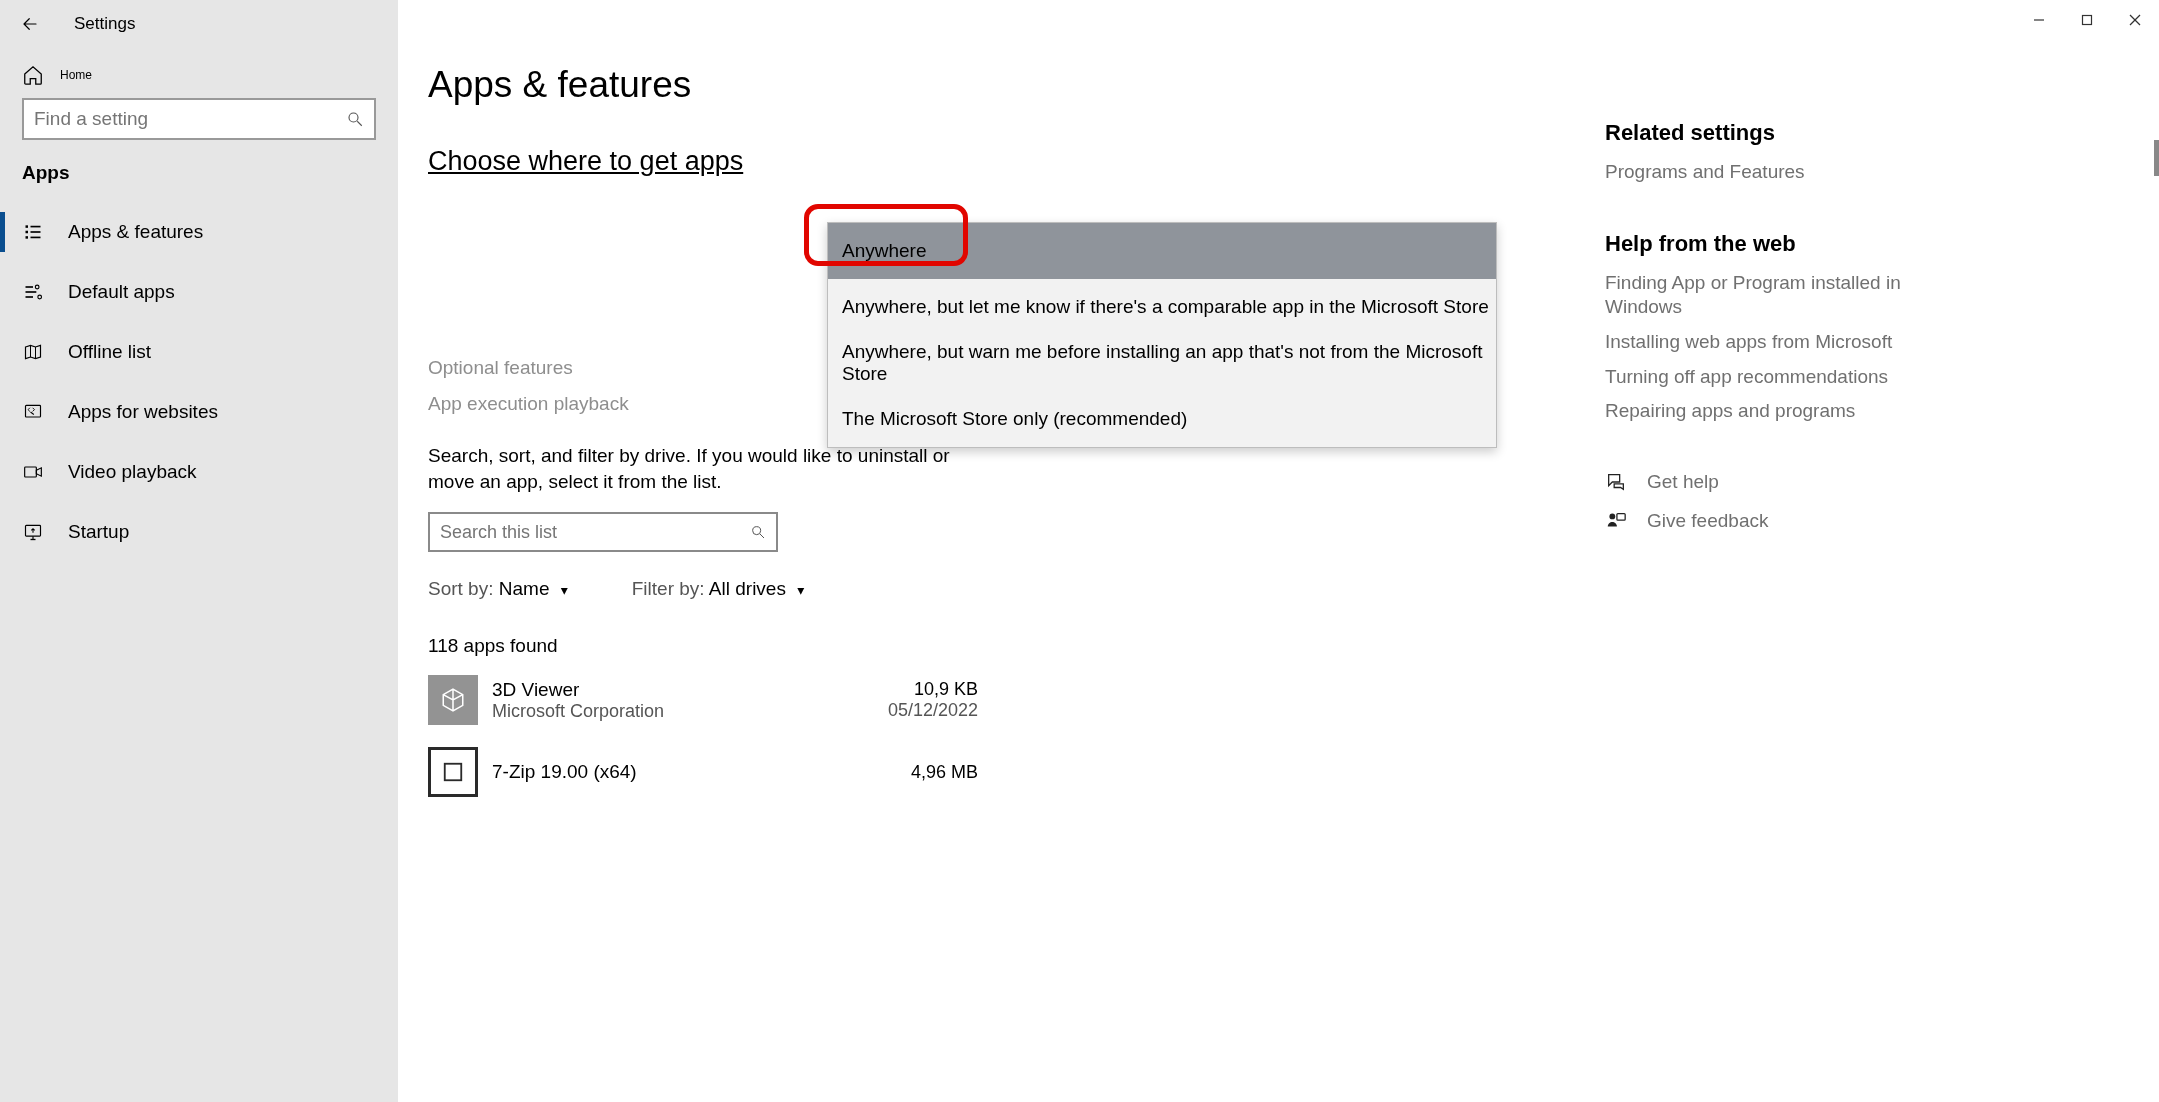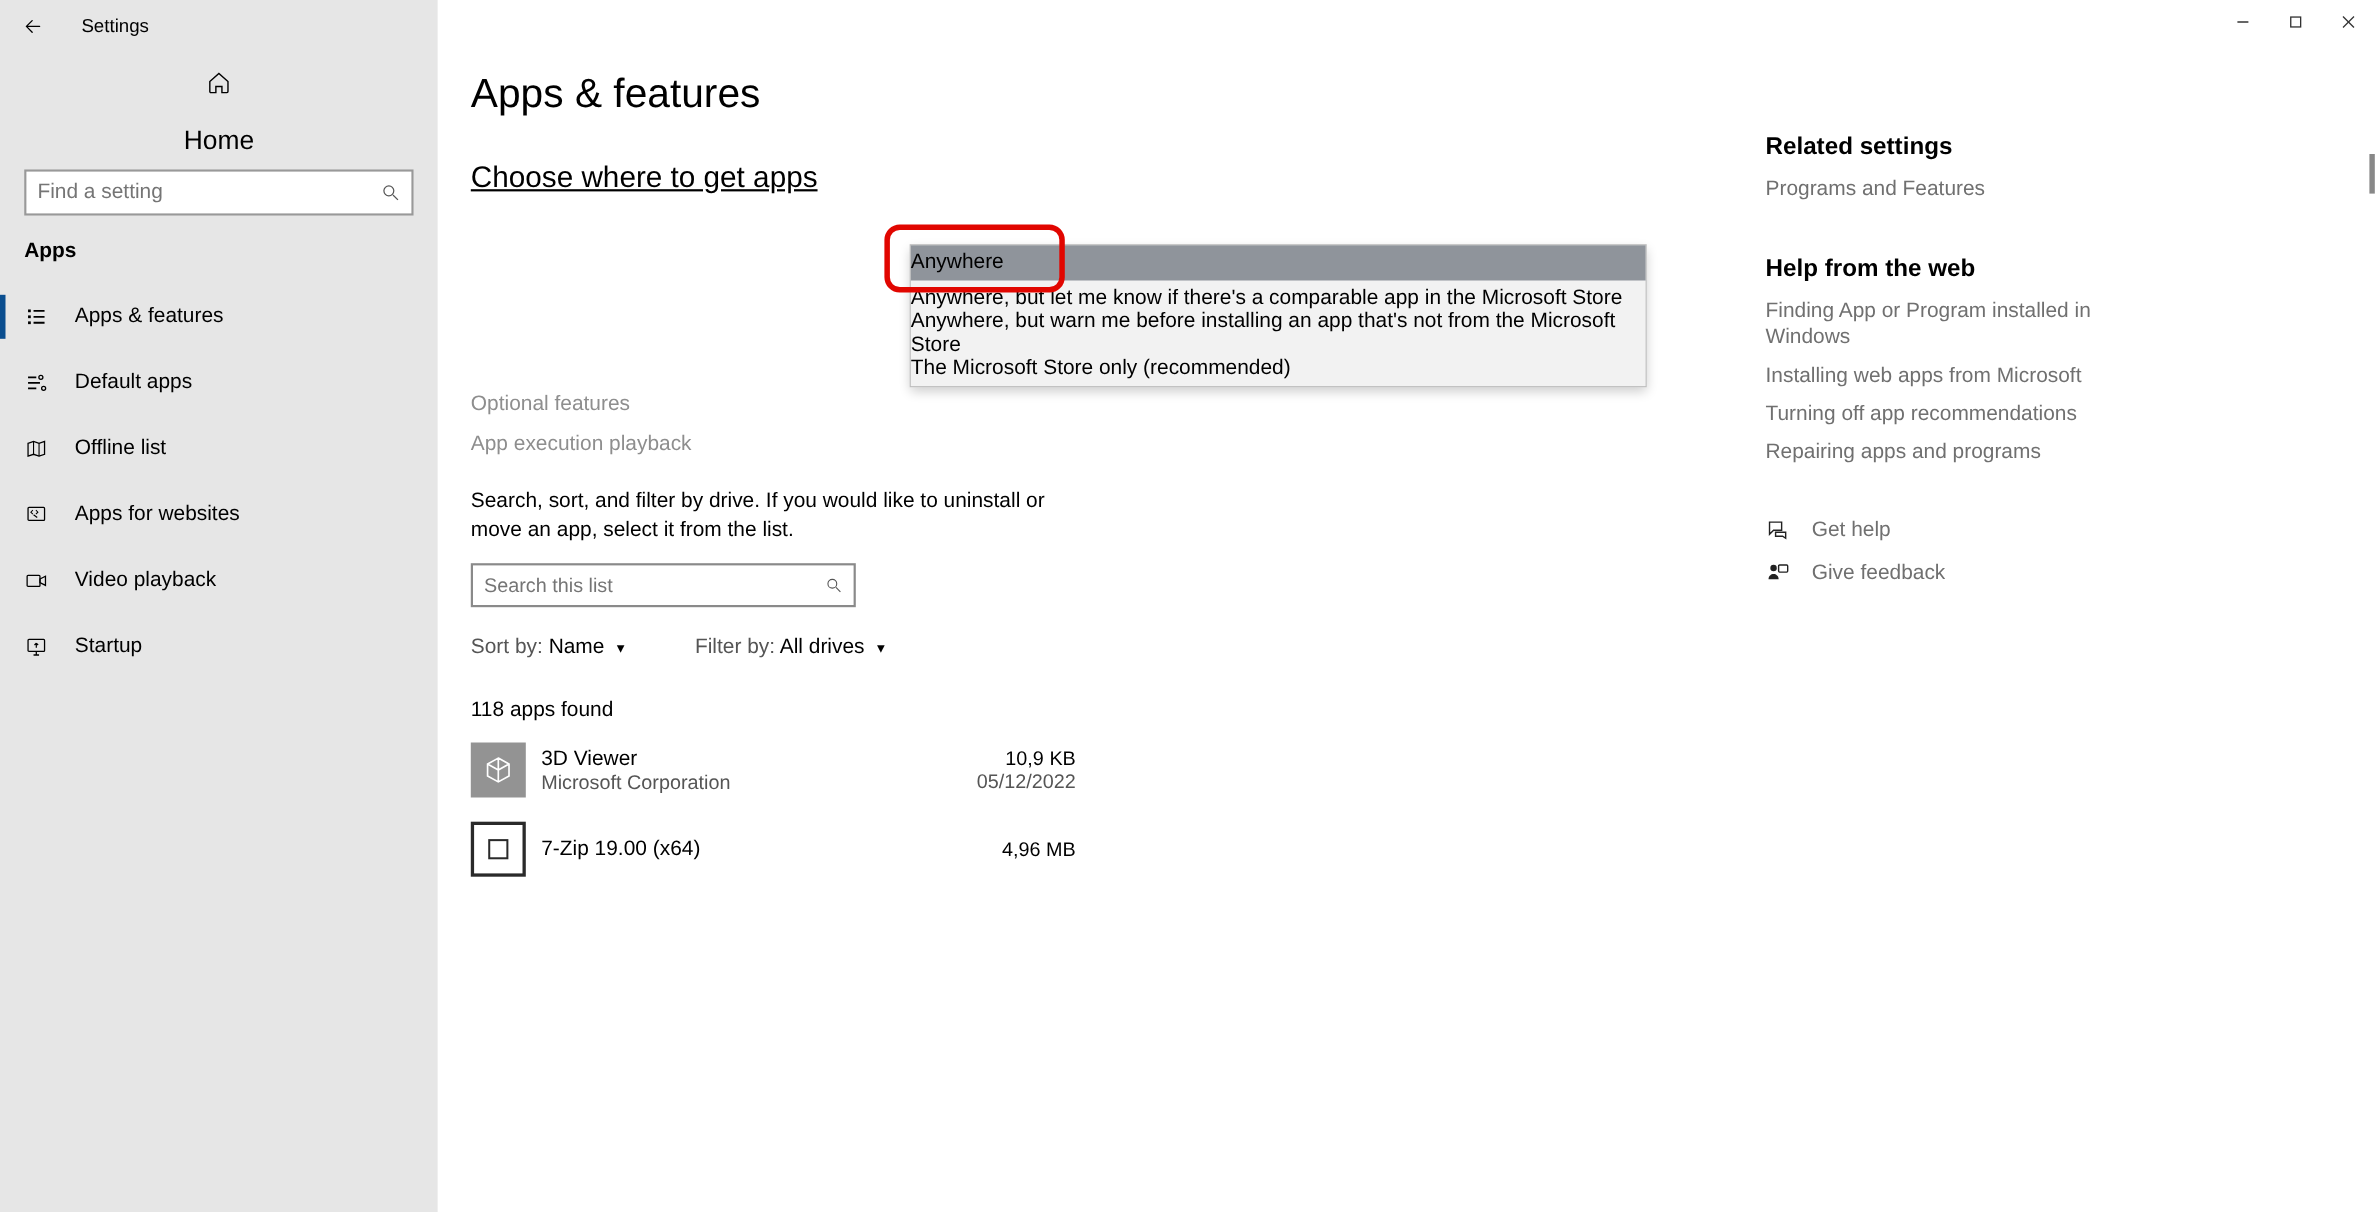"Home" .home-row { flex-direction: column -> none; font-size: 24px -> 12px; gap: 28px -> 16px }
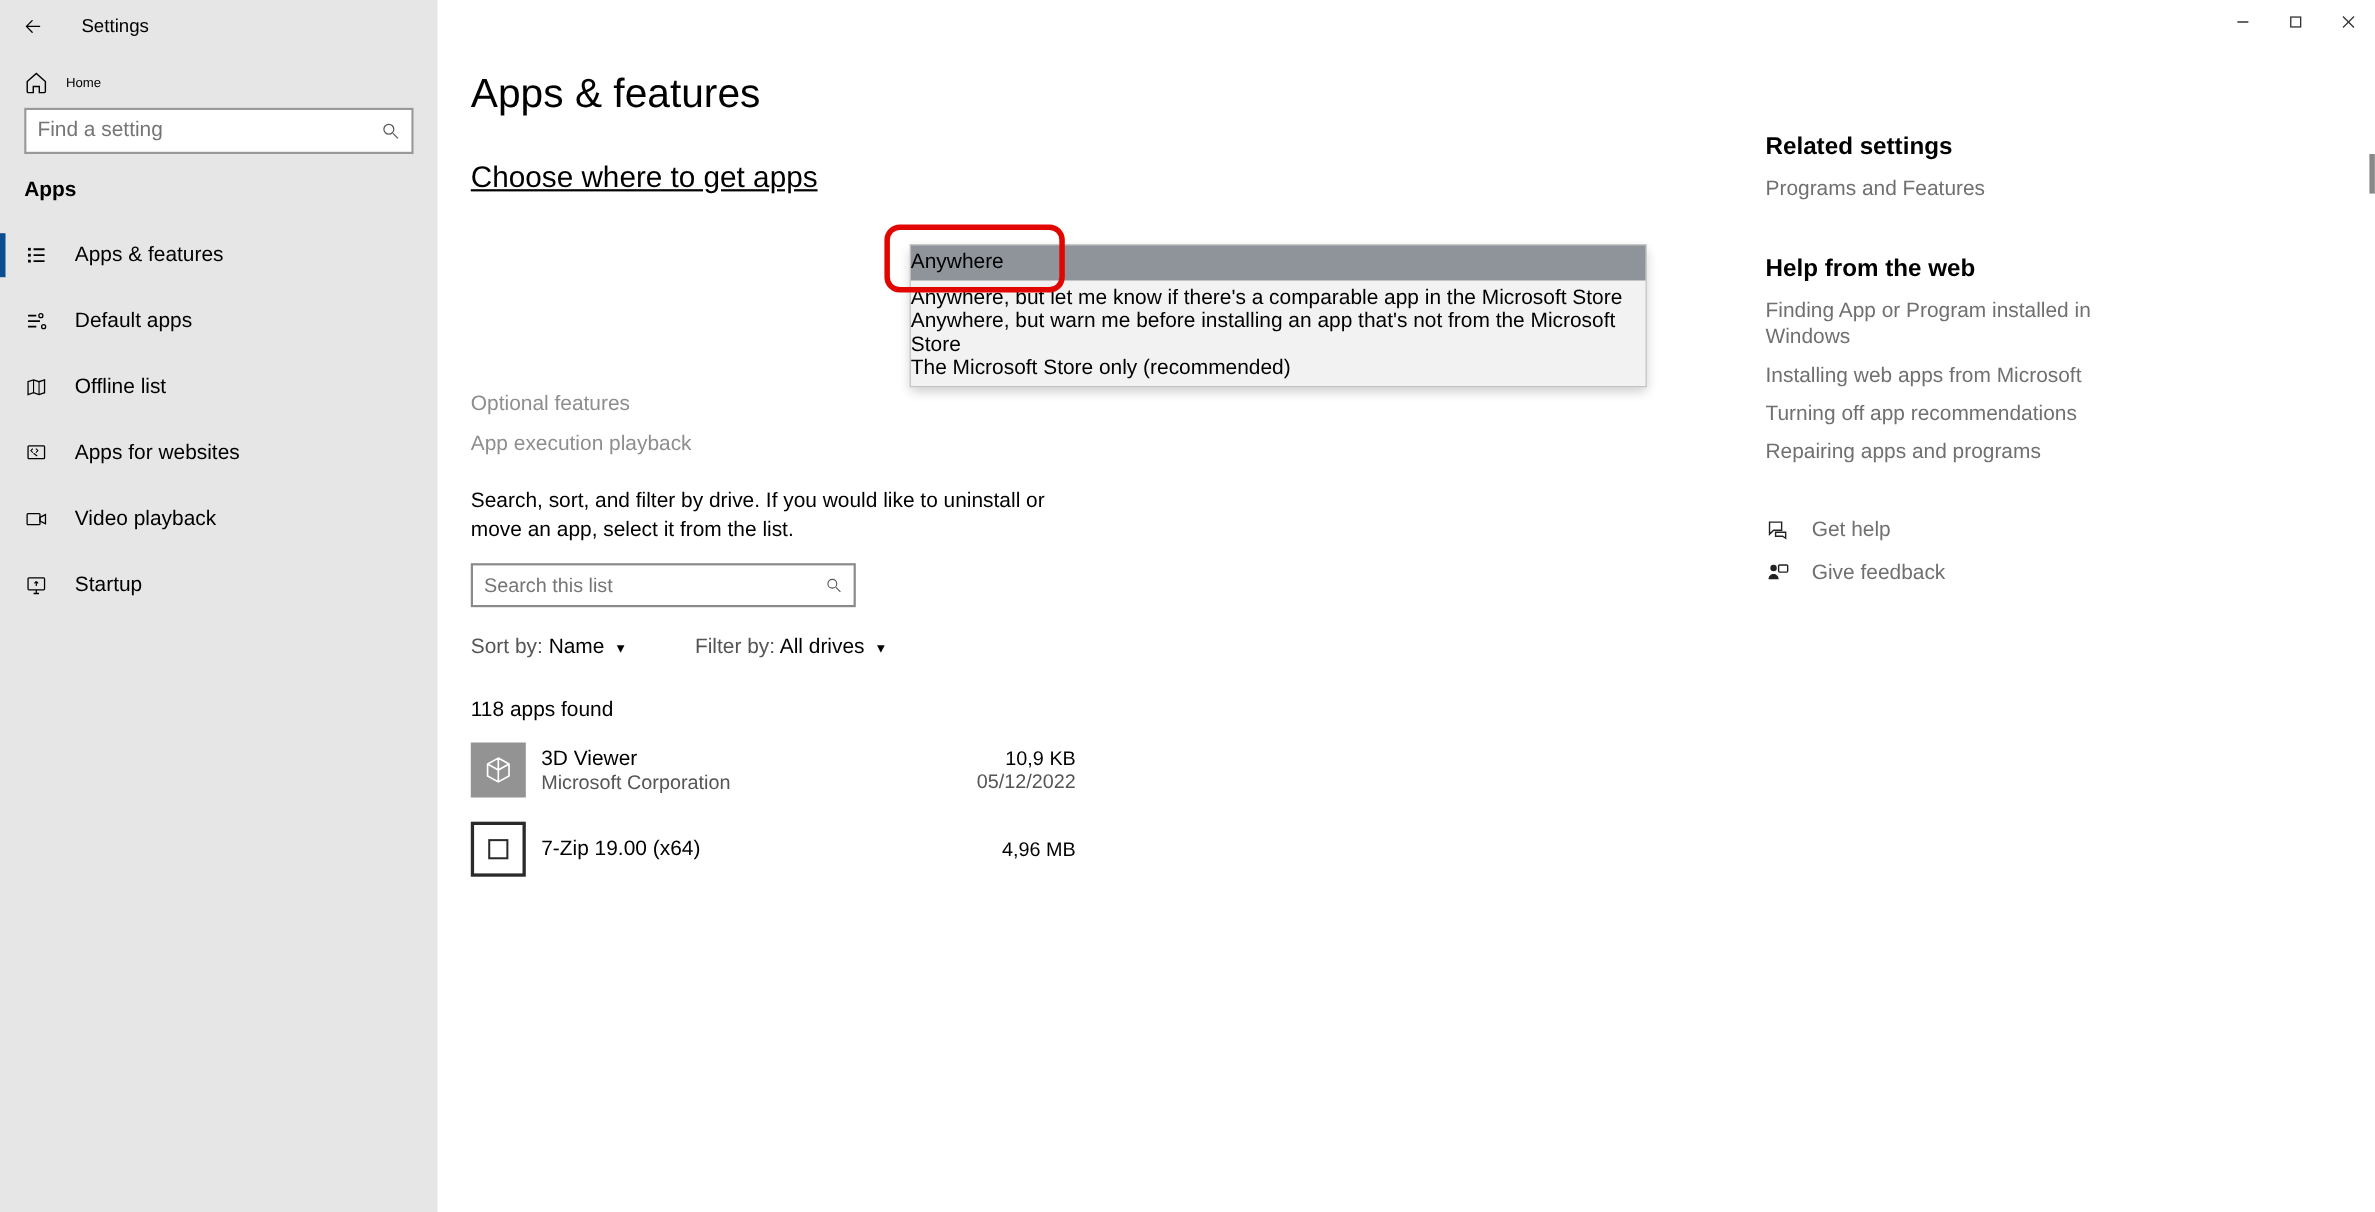"Anywhere" .dropdown-option { height: 32px -> 56px; padding-left: none -> 14px }
